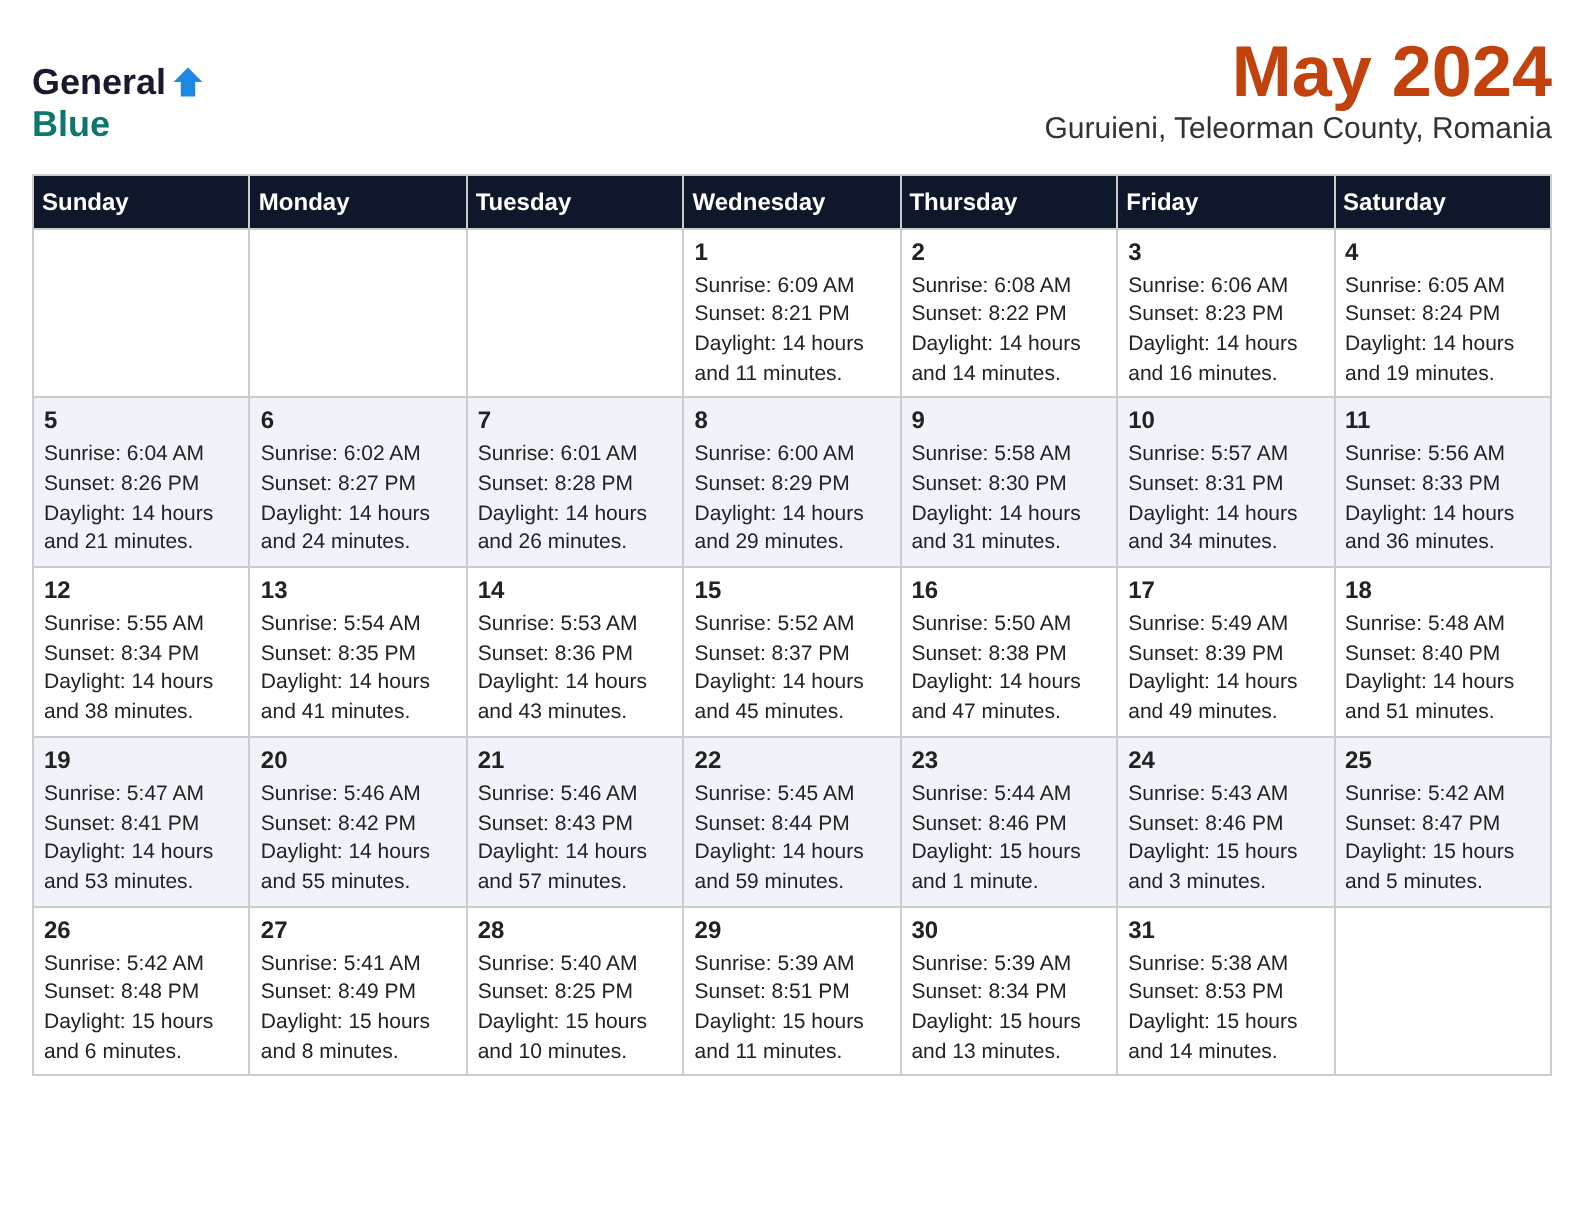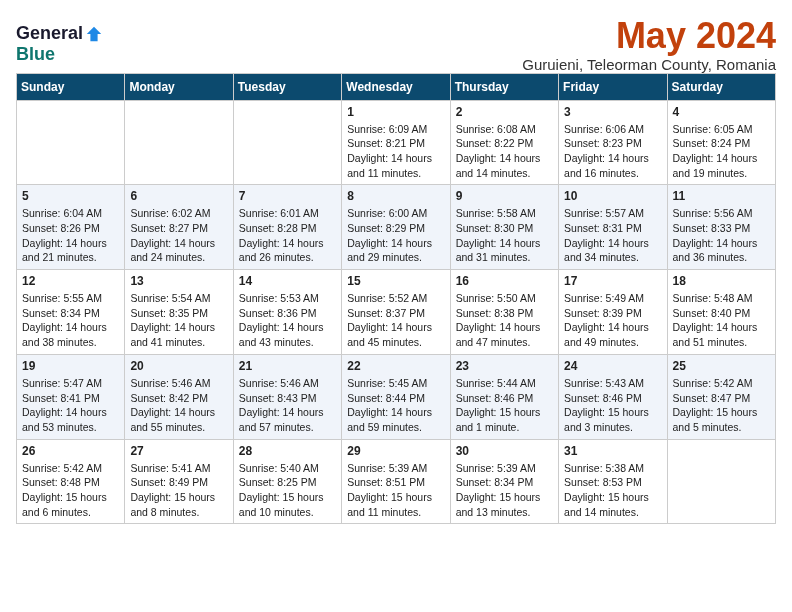"General" .header { align-items: center -> flex-end; margin-bottom: 0 -> 14px }
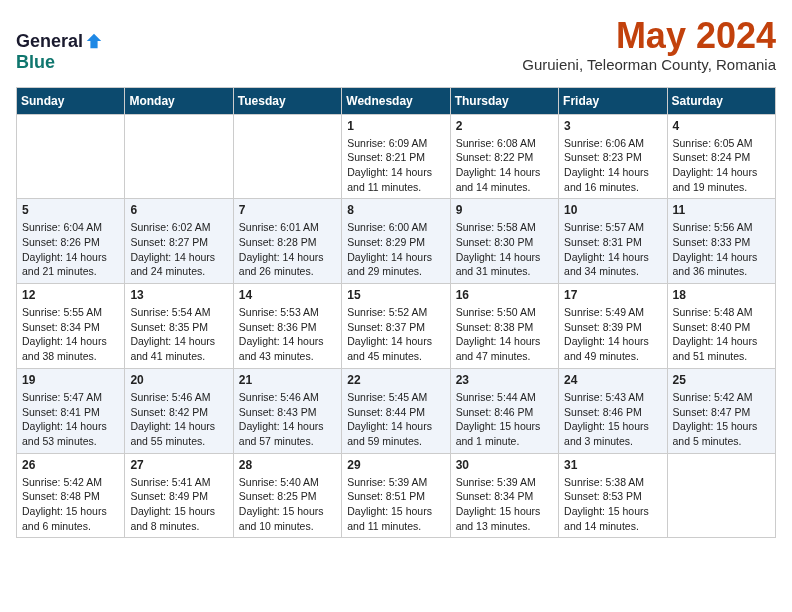"Sunday" .calendar th { background: #0c4a6e -> #0f172a }
